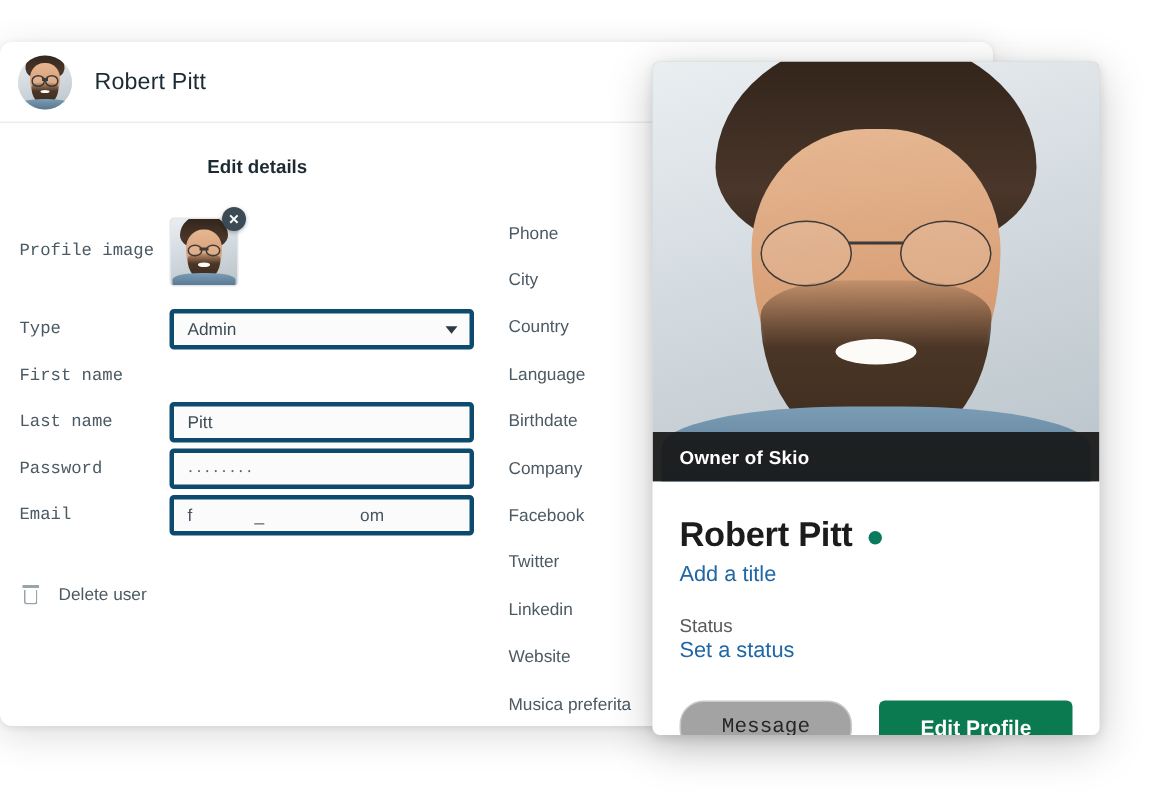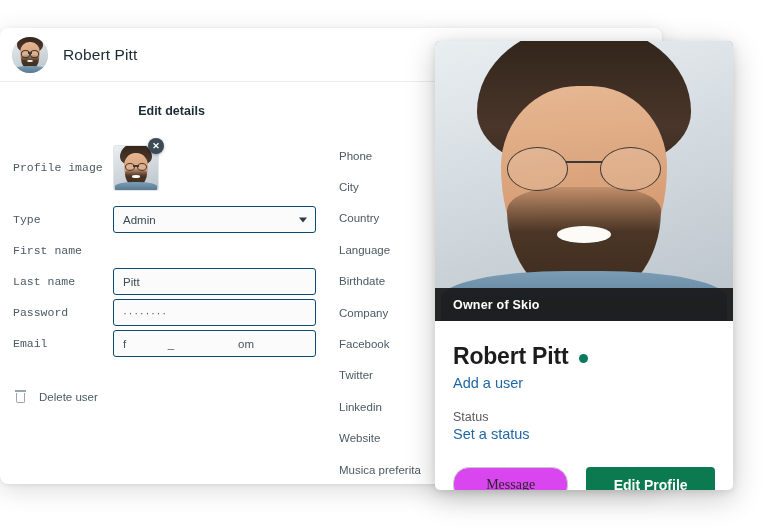"Admin" .f-input { border: 1px solid #0c4a6e -> 3px solid #0c4a6e }
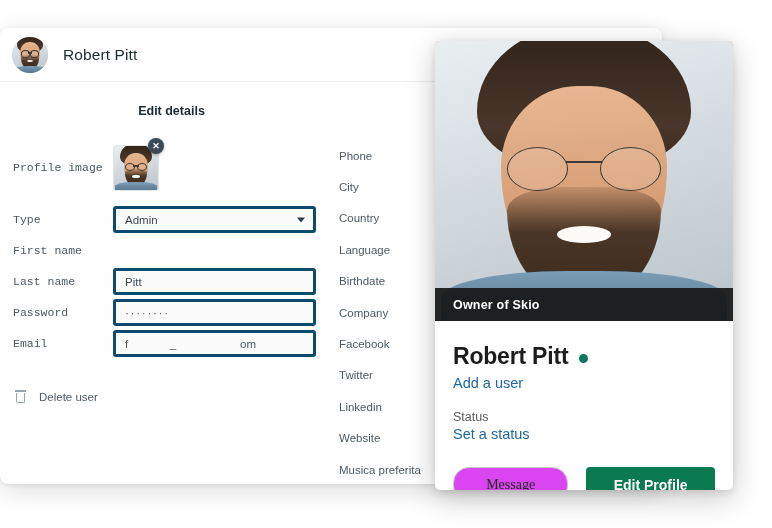"Add a user" div.link-text { text: user -> title }
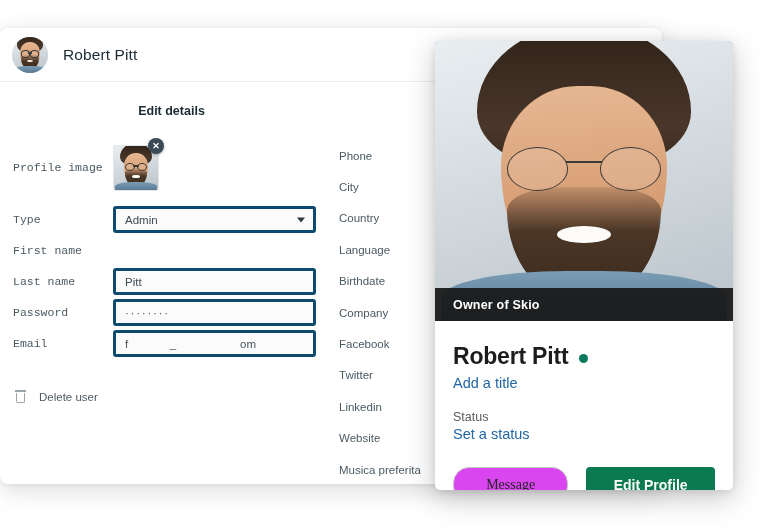"Message" #btn-message { background: #d946ef -> #a3a3a3; font-family: Liberation Serif, serif -> Liberation Mono, monospace }
